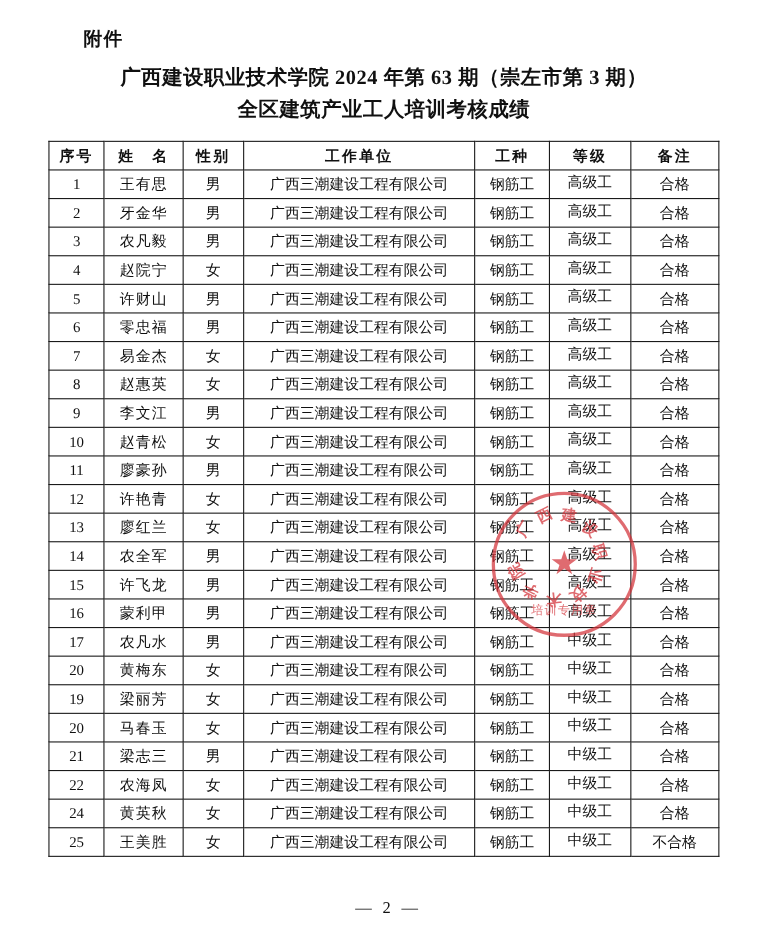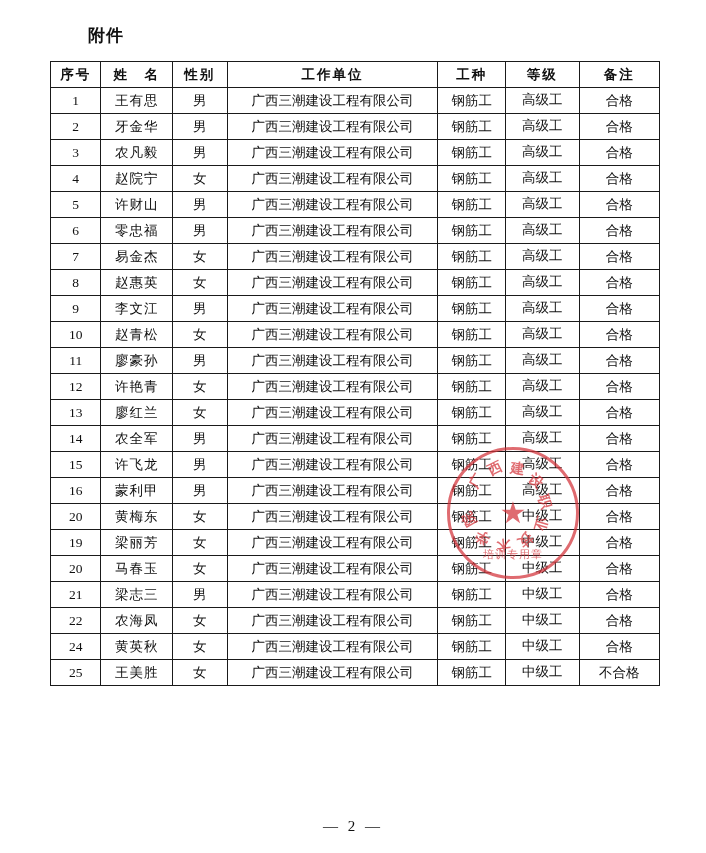"附件" .page { padding: 18px 40px 0 44px -> 18px 40px 0 32px }
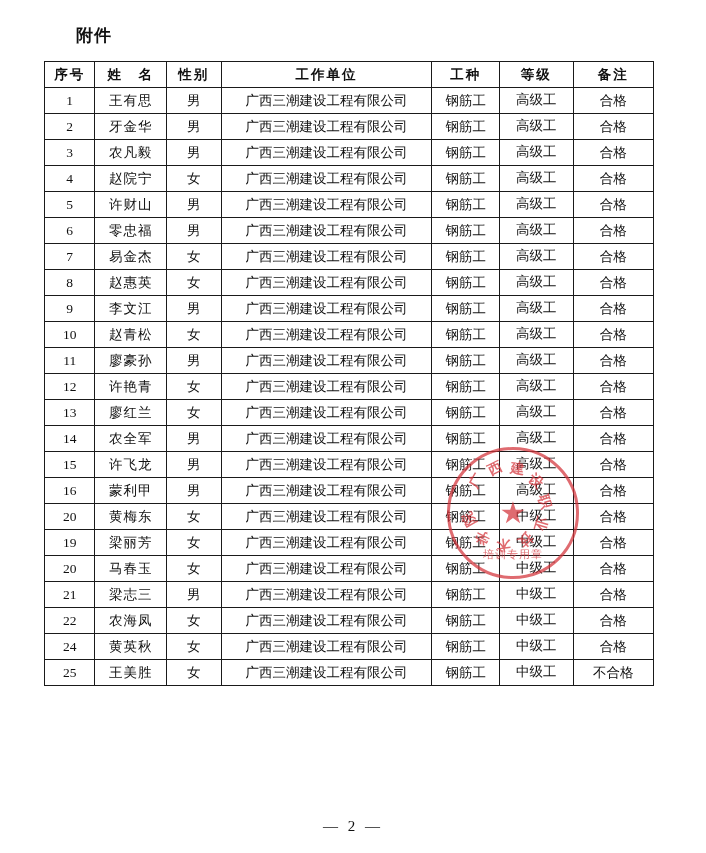"广西建设职业技术学院 2024 年第 63 期（崇左市第" div.doc-title { html: none -> <div> <span>广西建设职业技术学院 2024 年第 63 期（崇左市第 3 期）</span> <span>全区建筑产业工人培训考核成绩</span> </div> }
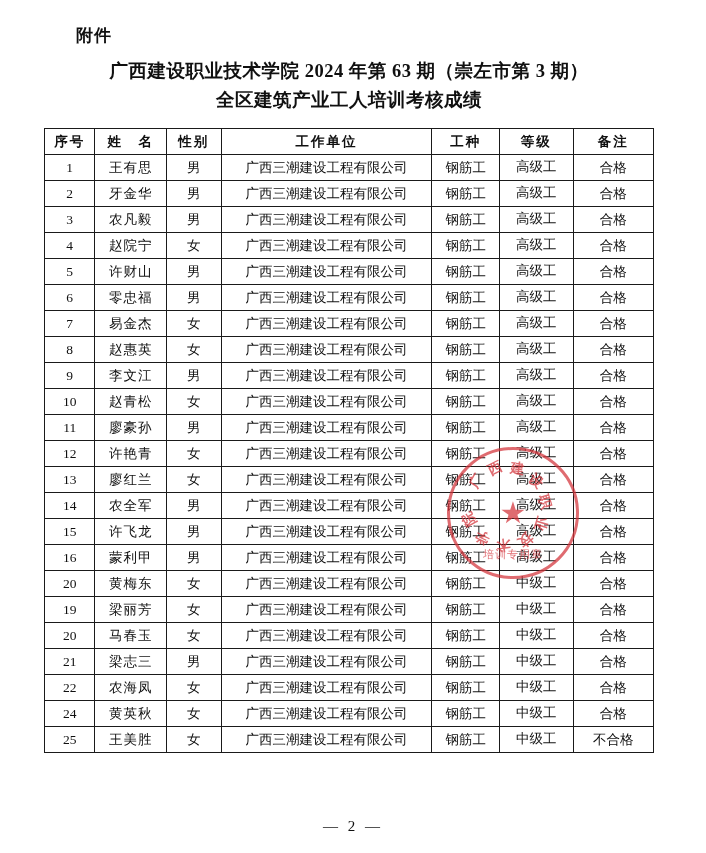"17" tr { html: none -> <tr> <td>17</td> <td>农凡水</td> <td>男</td> <td>广西三潮建设工程有限公司</td> <td>钢筋工</td> <td>中级工</td> <td>合格</td> </tr> }
